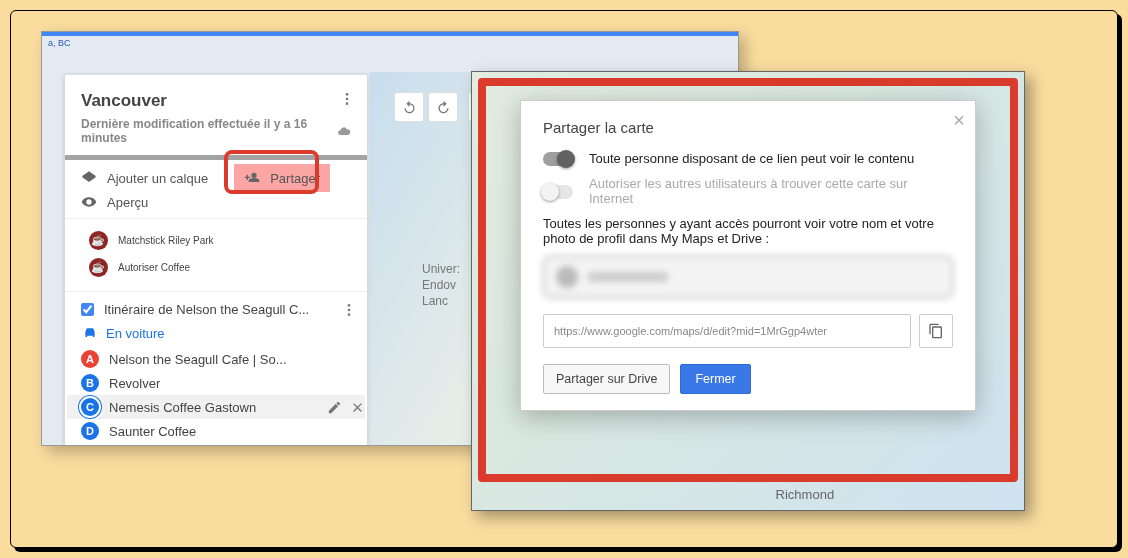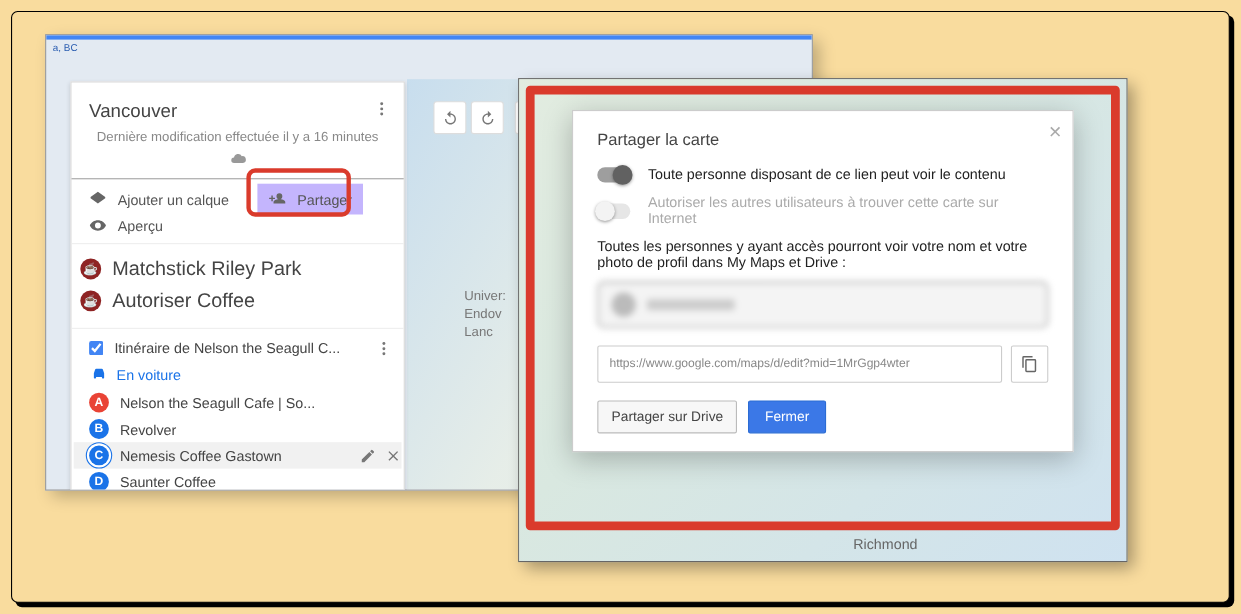"Vancouver" .sp-head { border-bottom: 1px solid #a3a3a3 -> 5px solid #a3a3a3; font-weight: none -> bold }
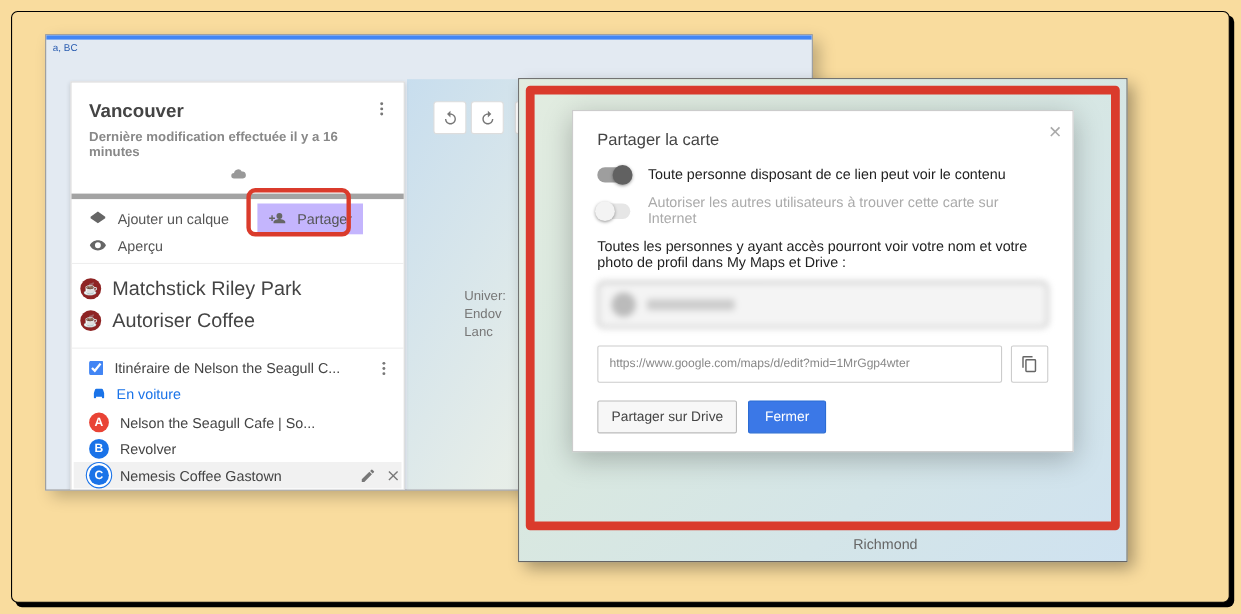"Dernière modification effectuée il y" .sp-sub { flex-direction: column -> none }
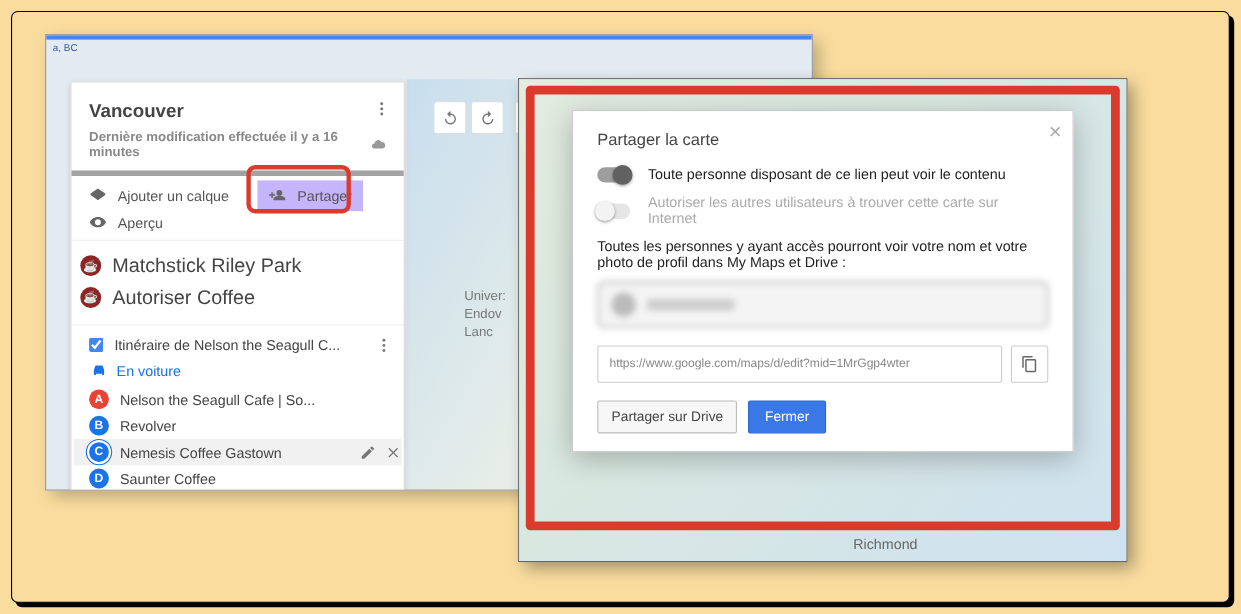"Partager" div.act { background: #c4b5fd -> #fca5a5 }
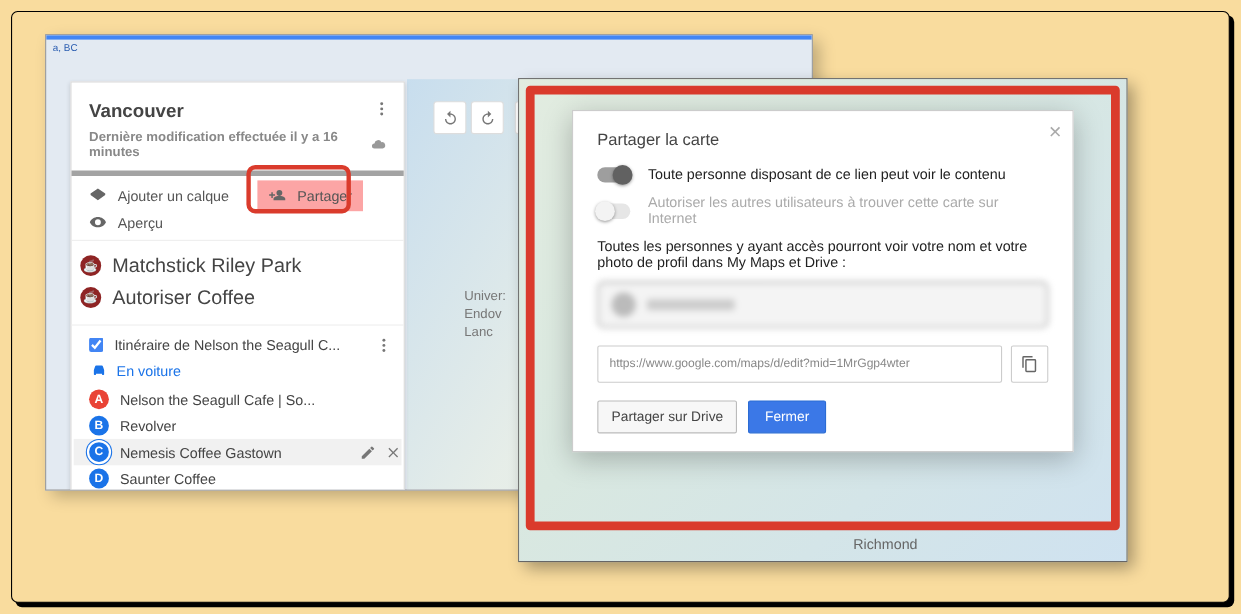"Matchstick Riley Park" .sp-layer { font-size: 18px -> 10px; padding: 8px 8px 10px -> 8px 24px 10px }
